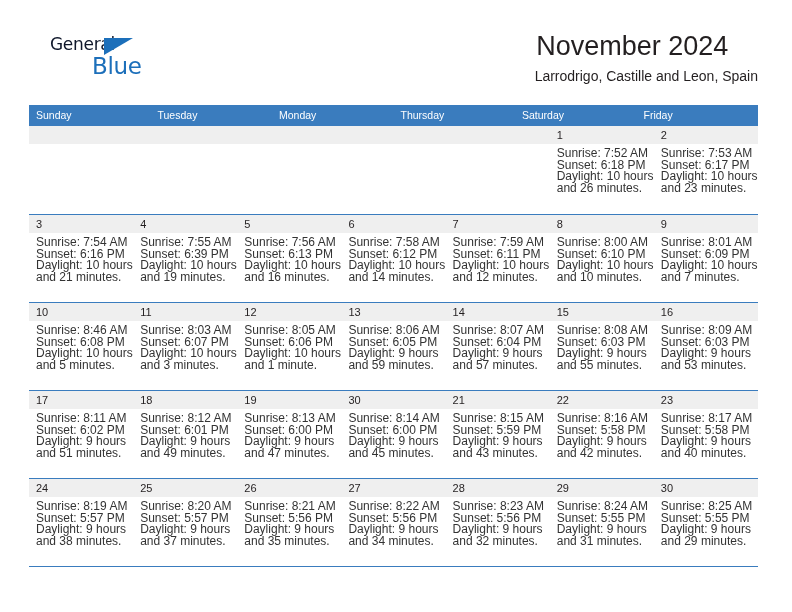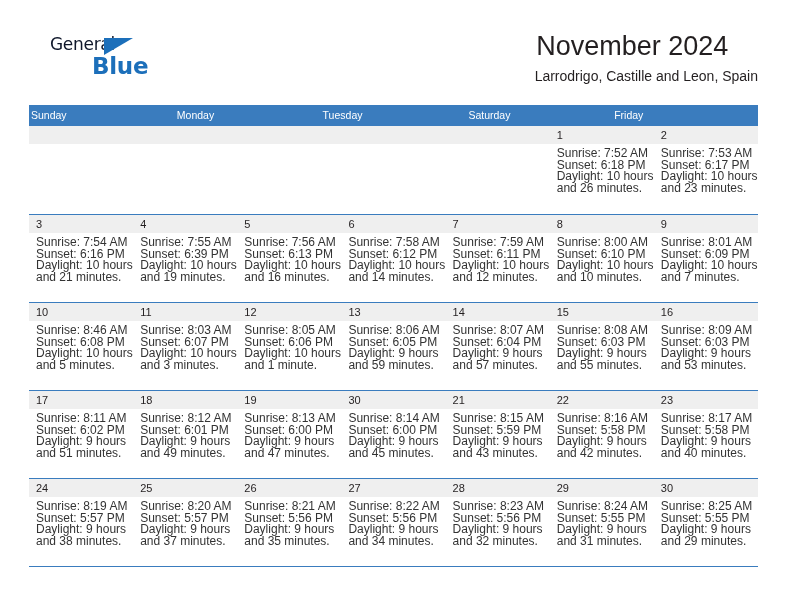"Blue" .logo-blue { font-weight: 700 -> 400 }
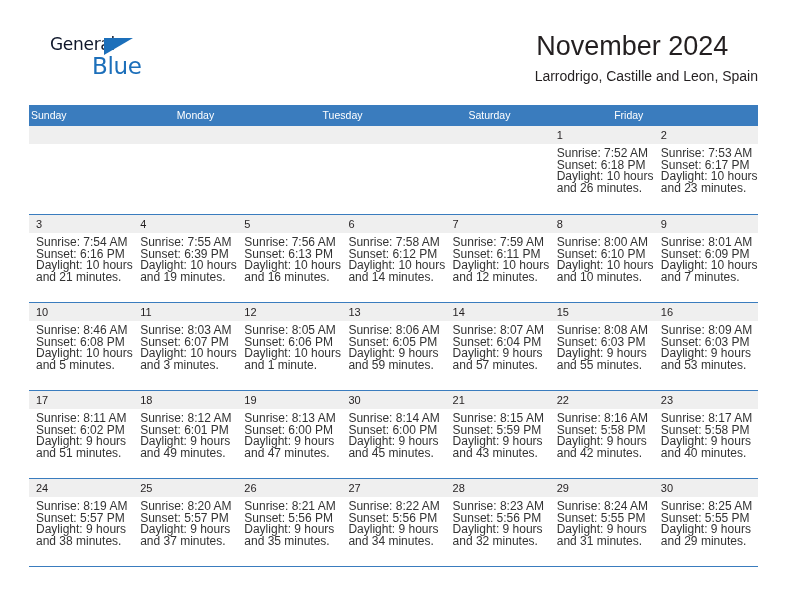"Sunday" .dow-cell { padding-left: 2px -> 7px }
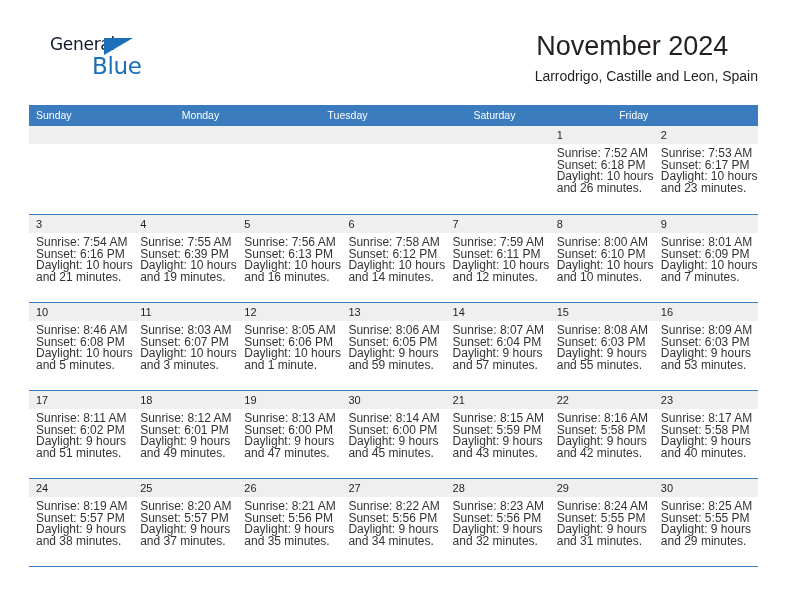"Monday" div.dow-cell { order: before "Tuesday" -> after "Tuesday" }
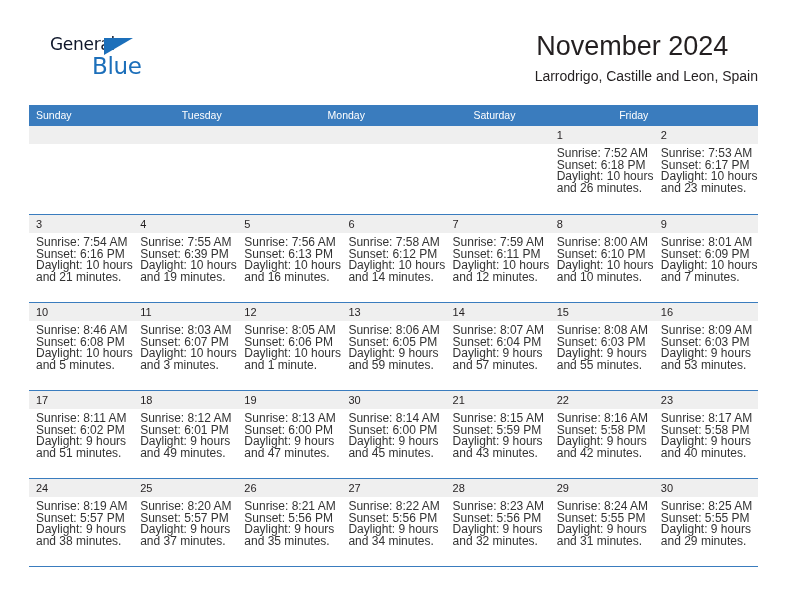"Thursday" div.dow-cell { html: none -> <div>Thursday</div> }
